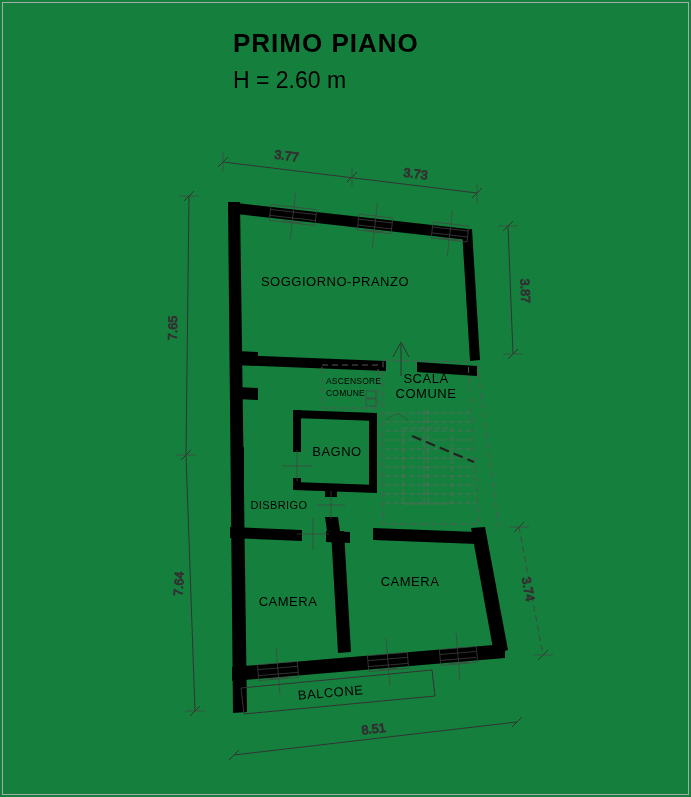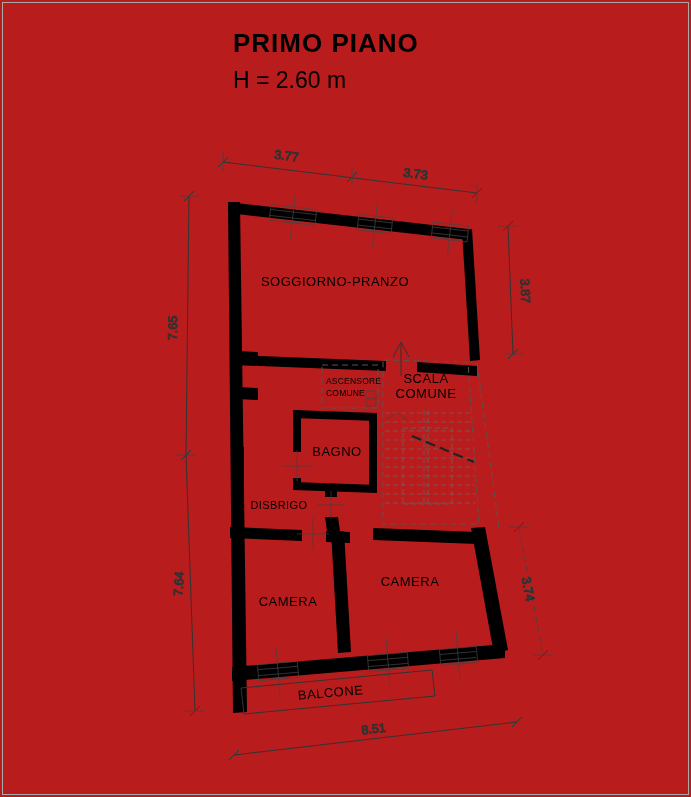"PRIMO PIANO" .page { background: #b91c1c -> #15803d }
